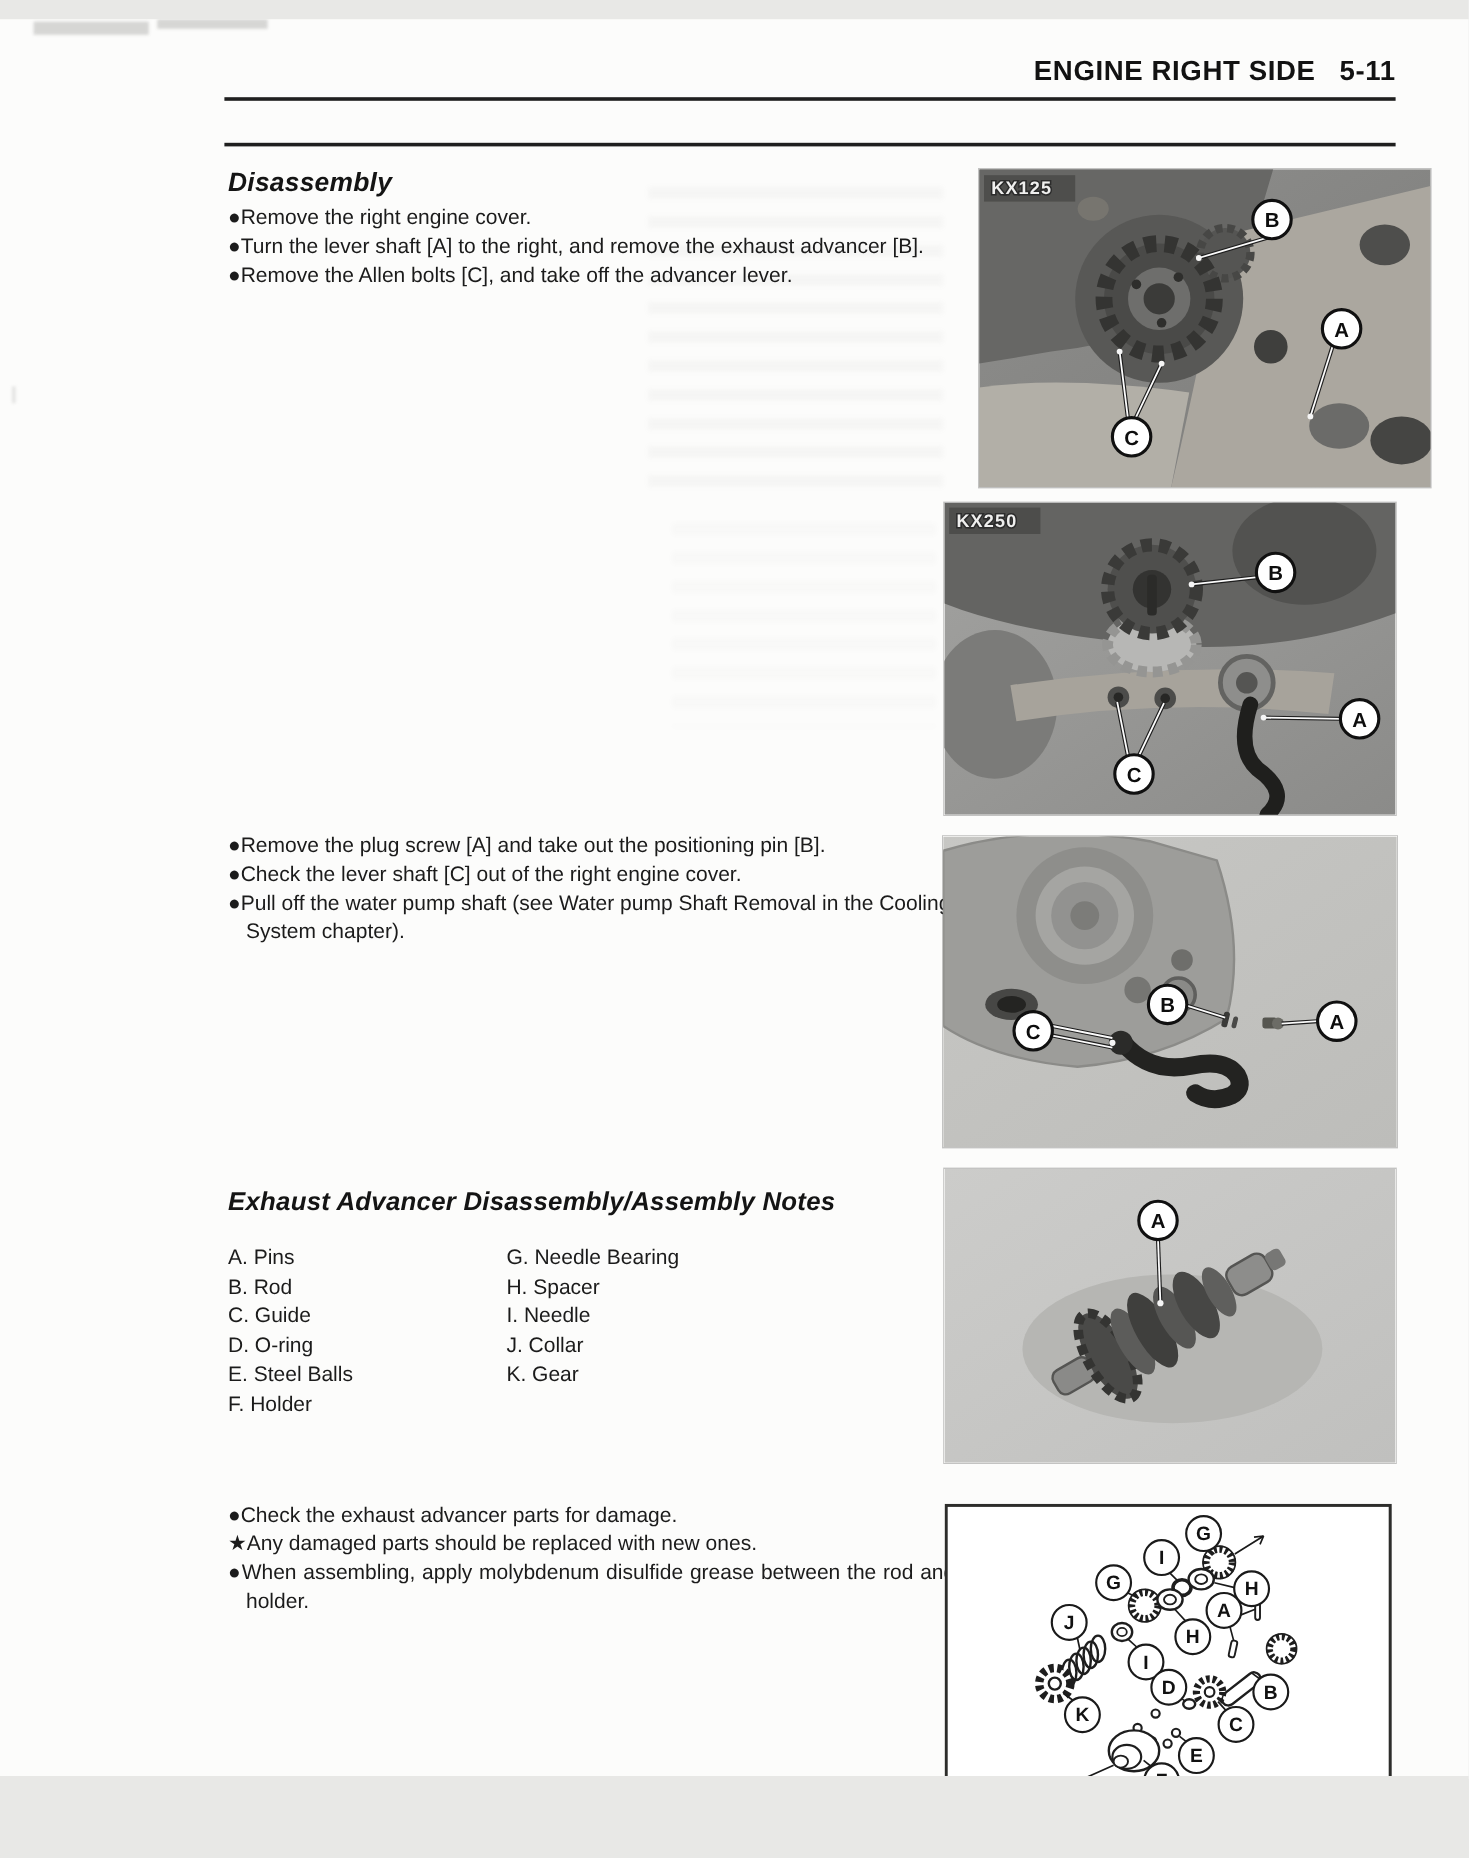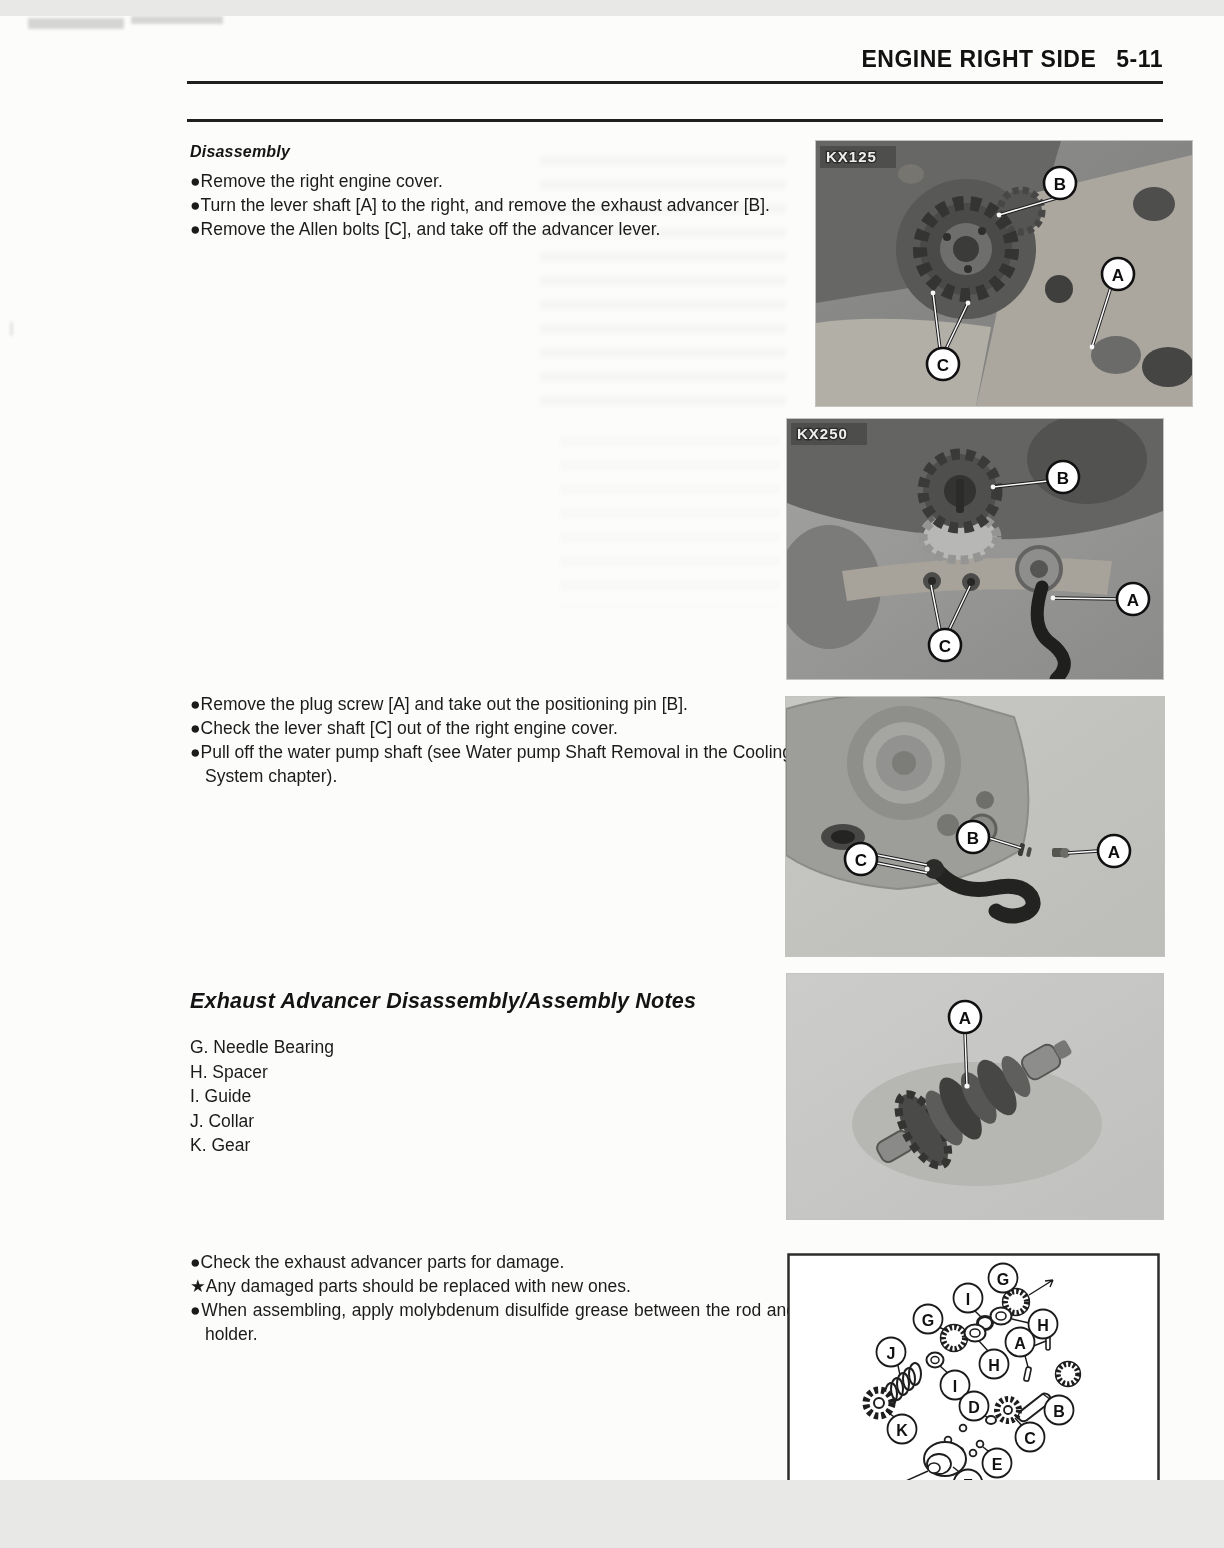"Disassembly" .sec-h { font-size: 16px -> 22px }
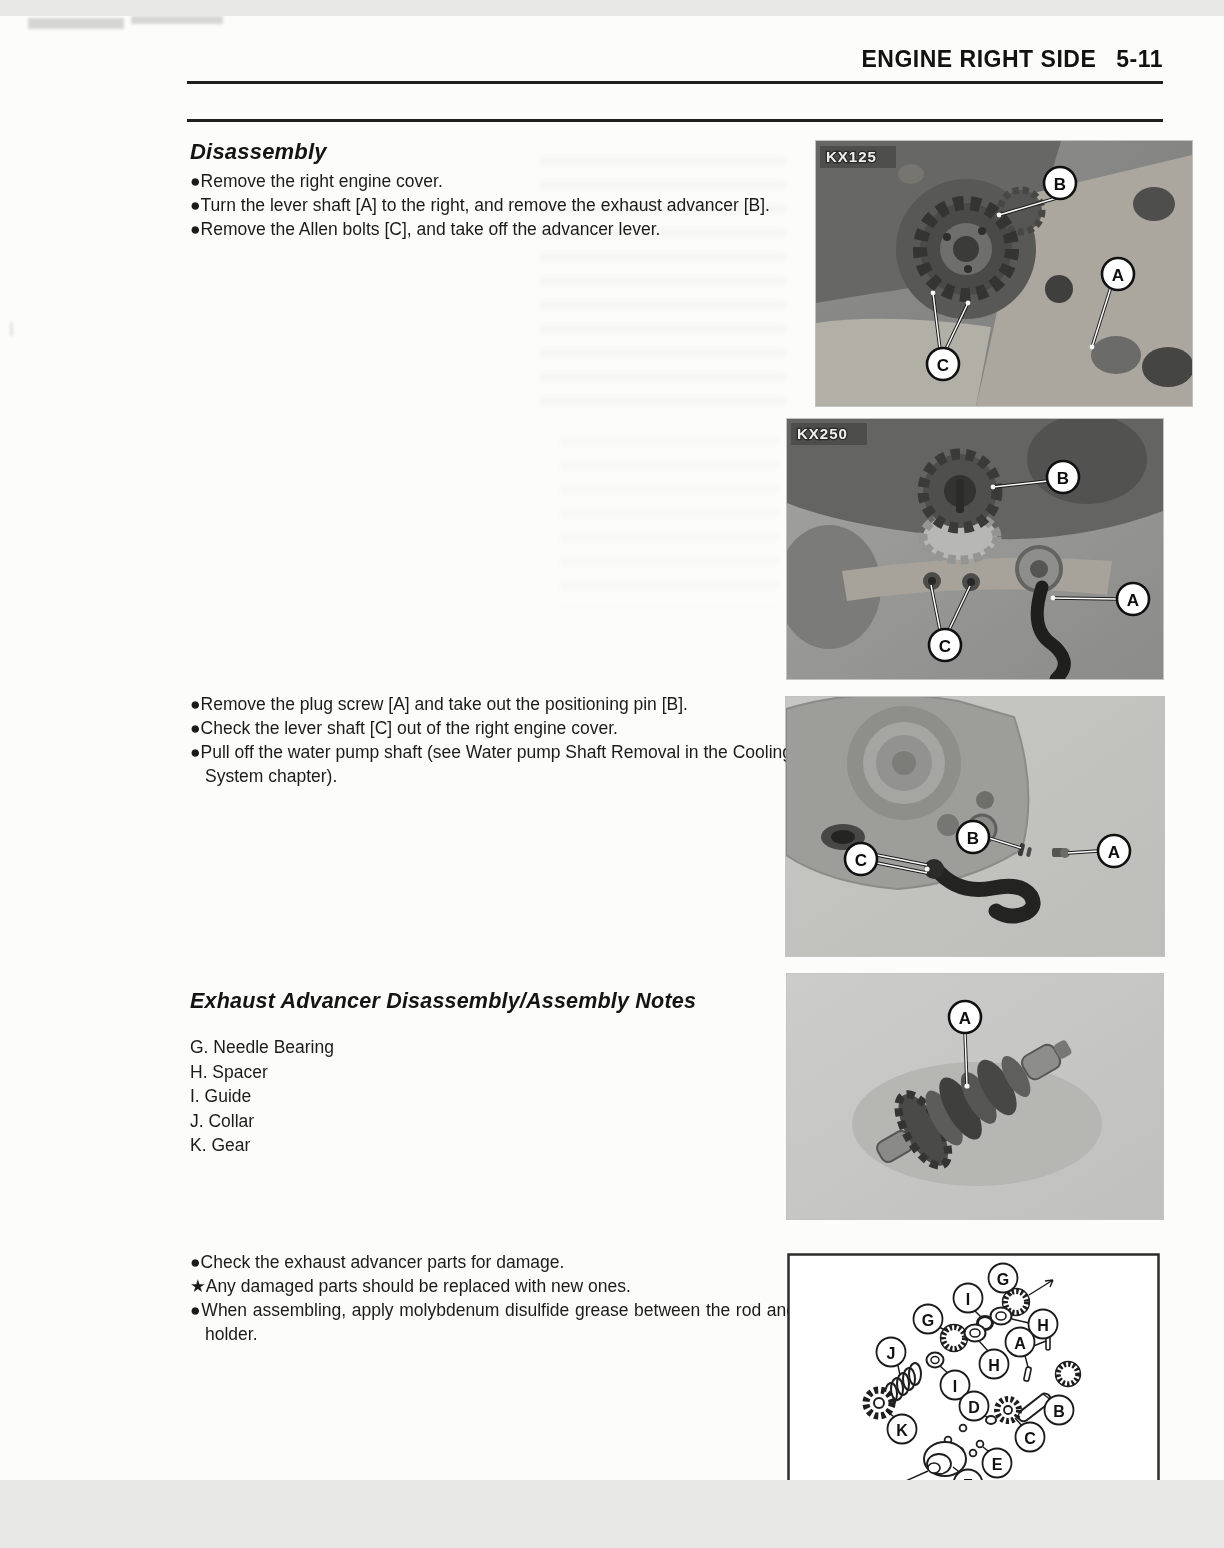"A. Pins" ul.colA { html: none -> <ul> <li>A. Pins</li> <li>B. Rod</li> <li>C. Guide</li> <li>D. O-ring</li> <li>E. Steel Balls</li> <li>F. Holder</li> </ul> }
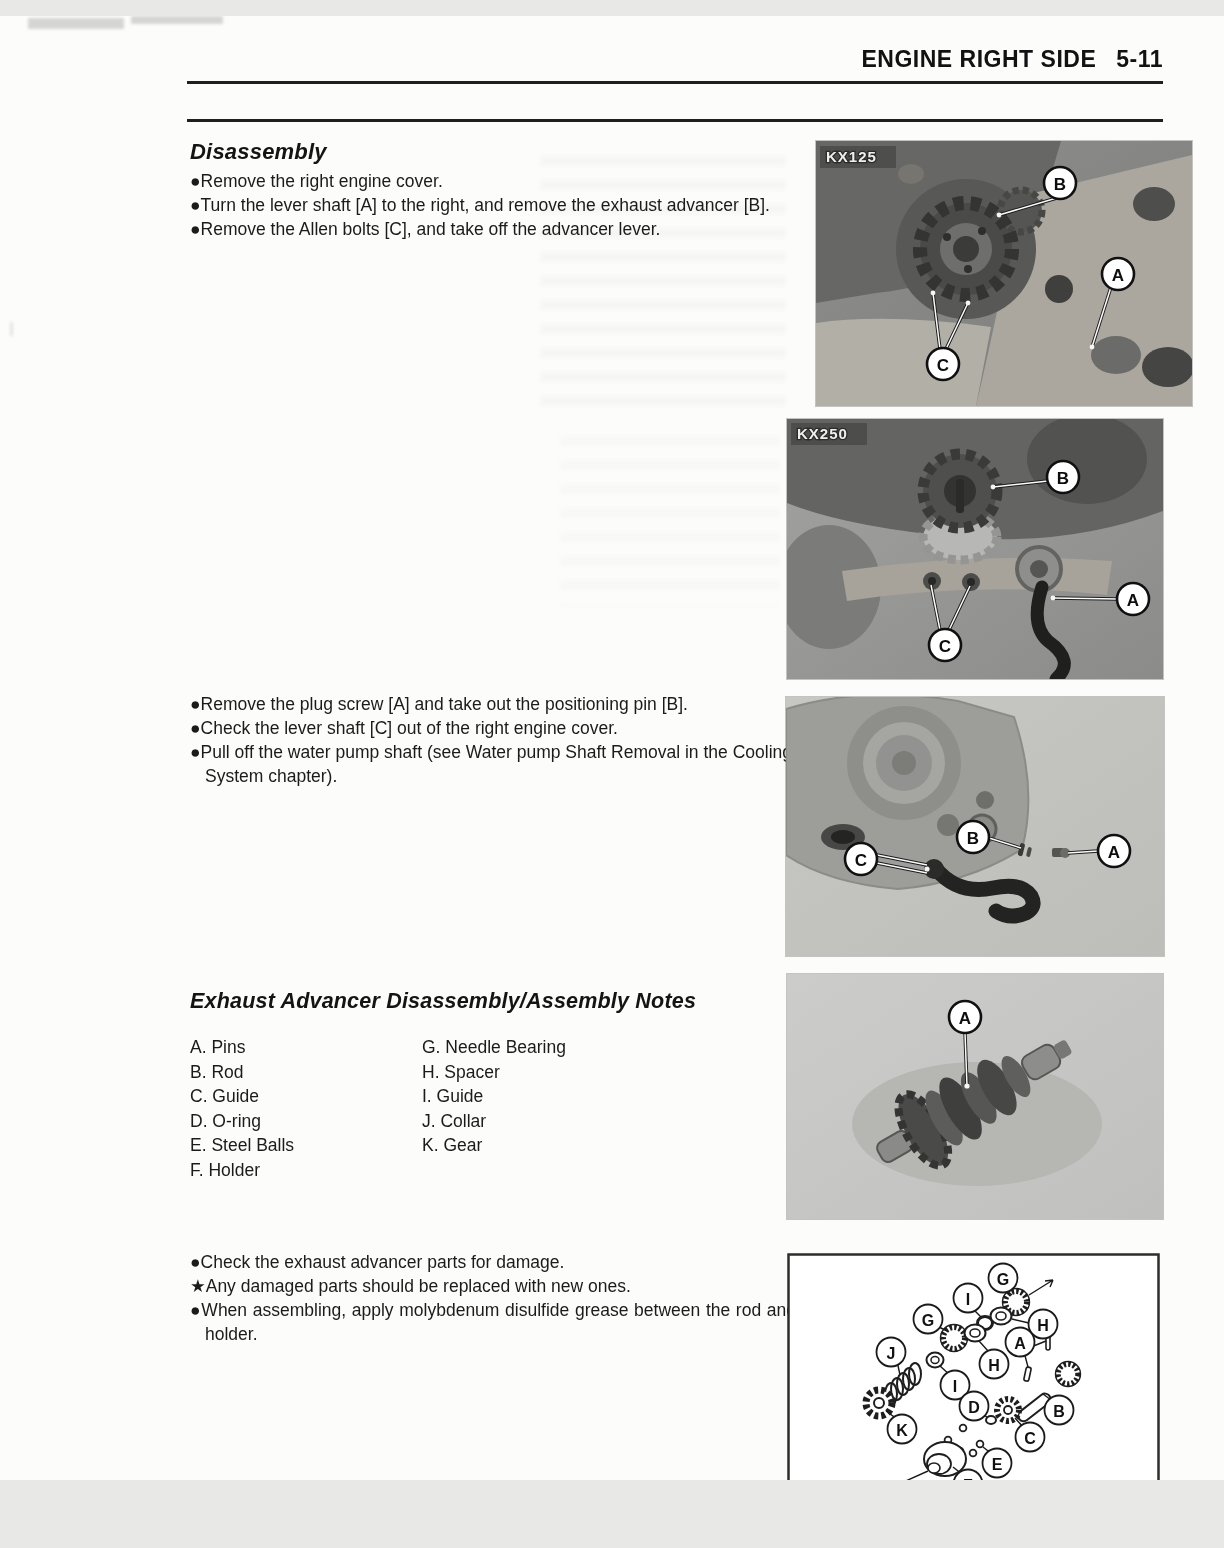"I. Guide" li { text: Guide -> Needle }
